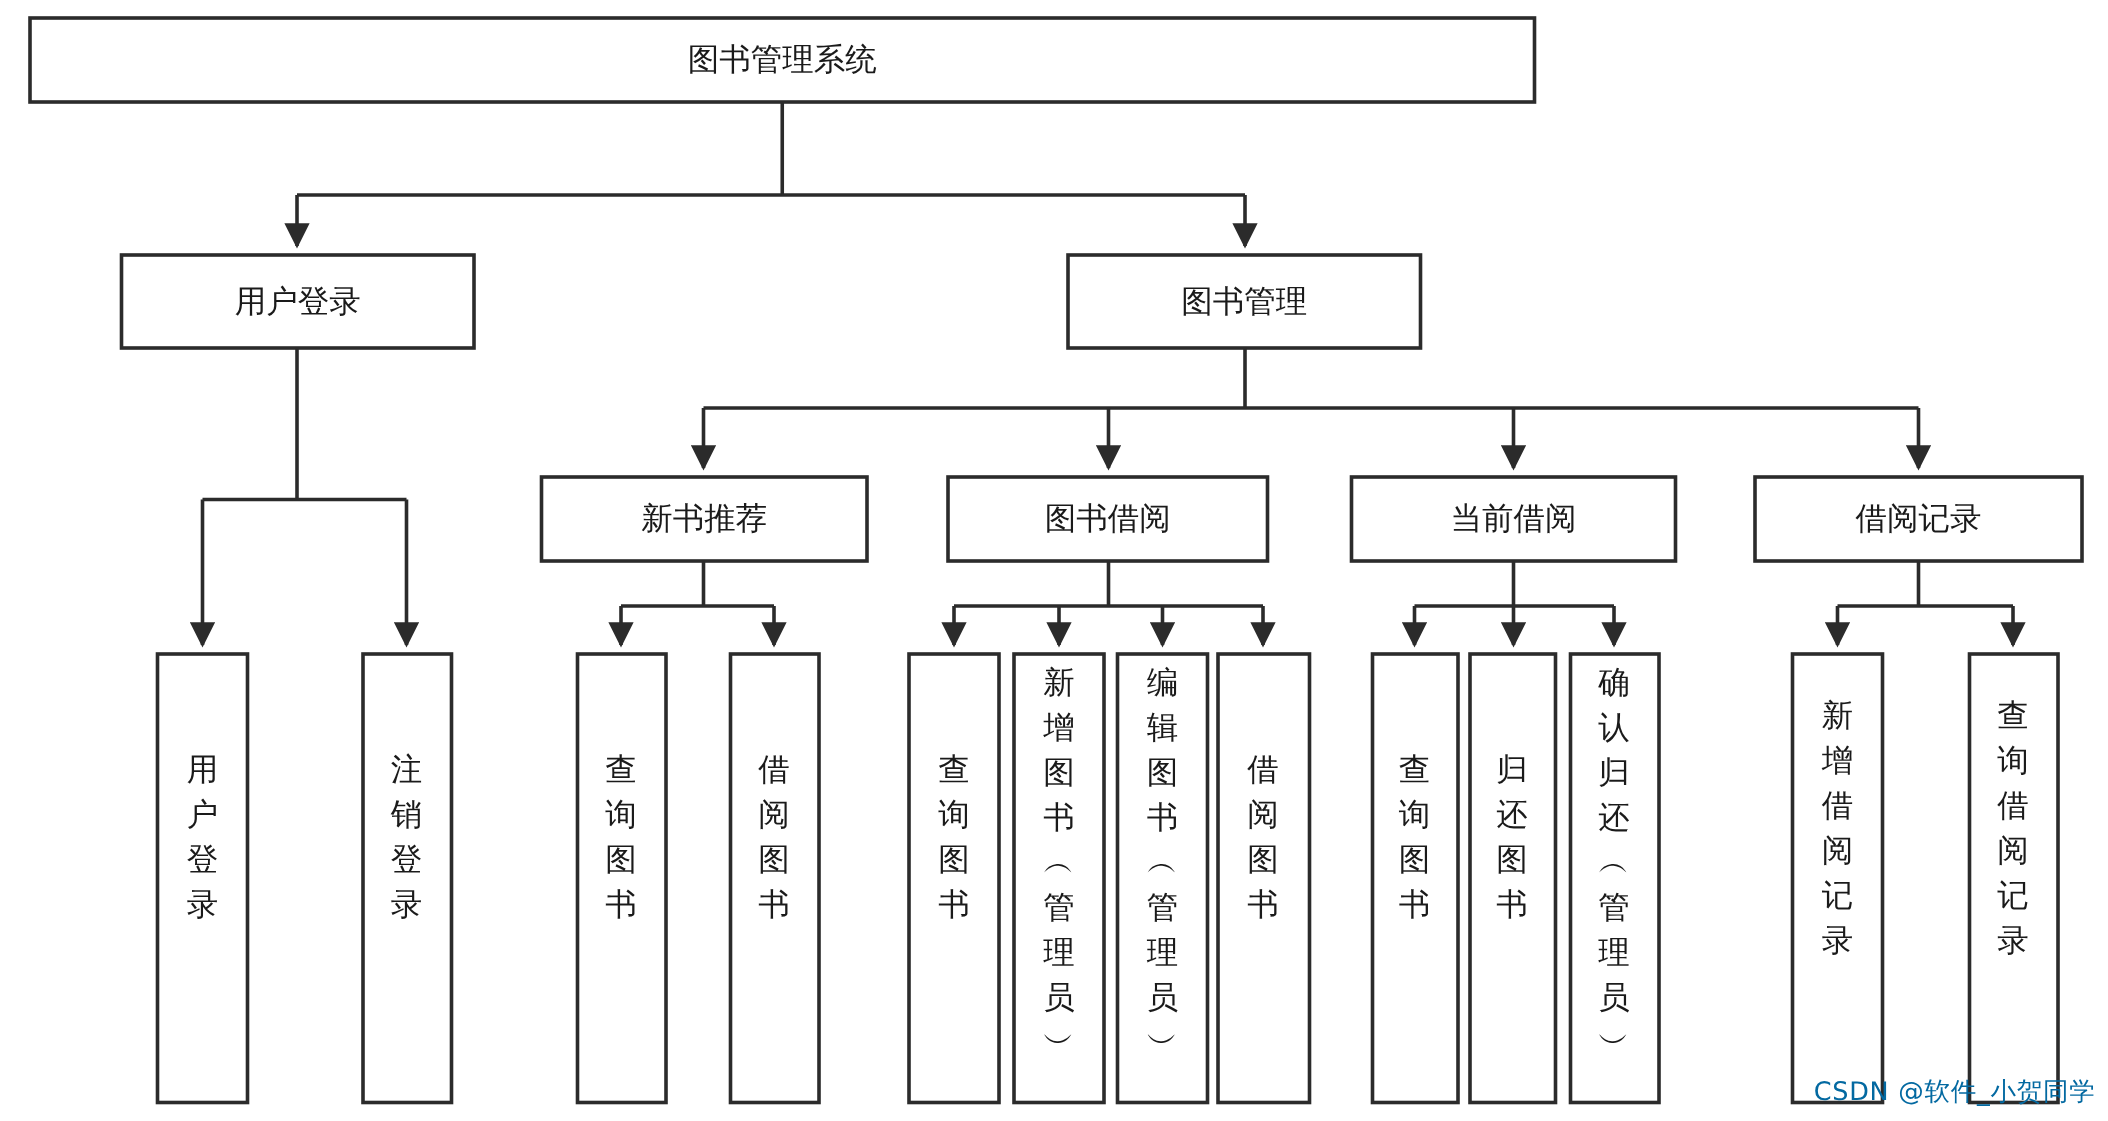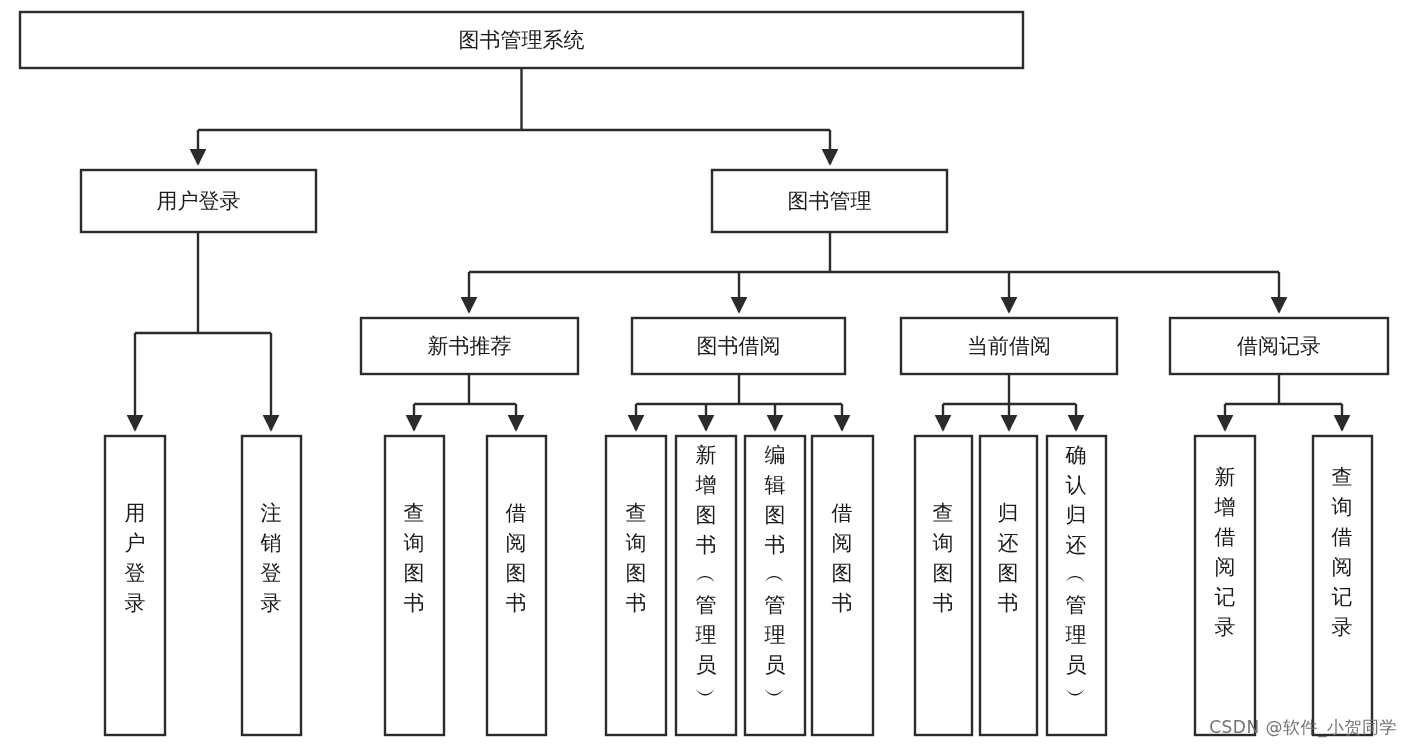"CSDN @软件_小贺同学" .watermark { color: #737373 -> #0369a1 }
